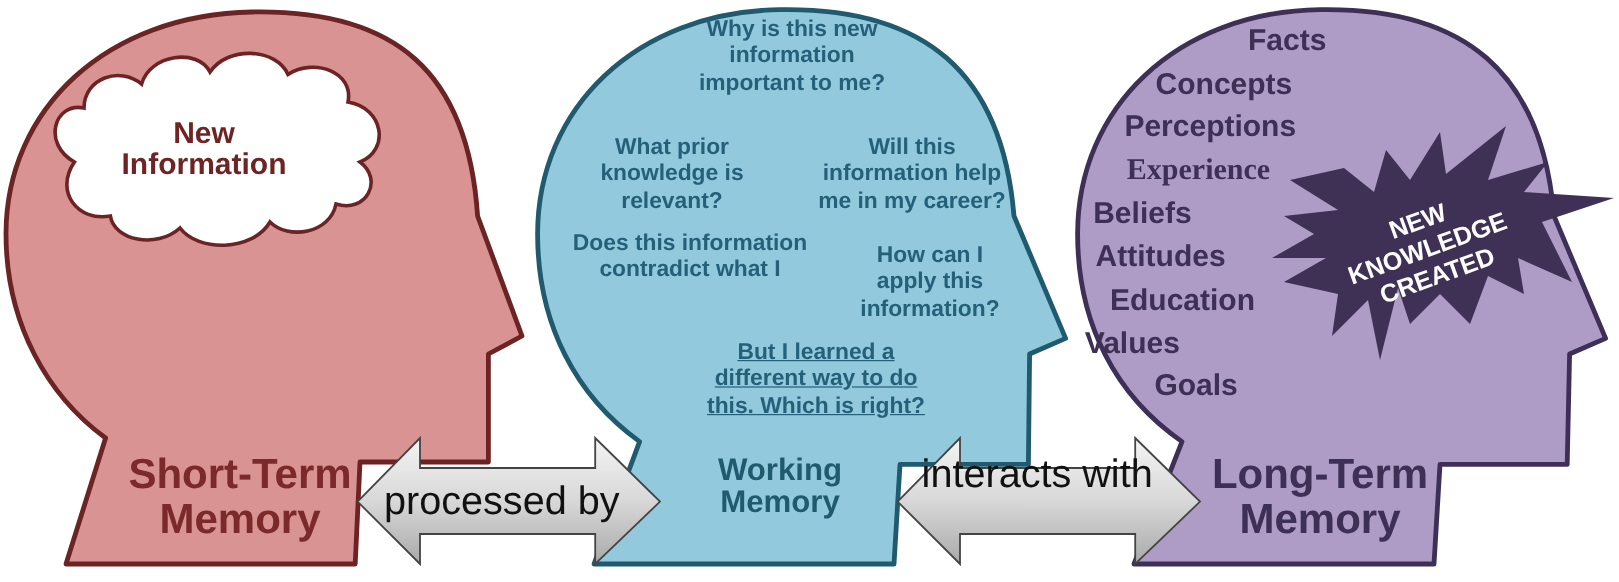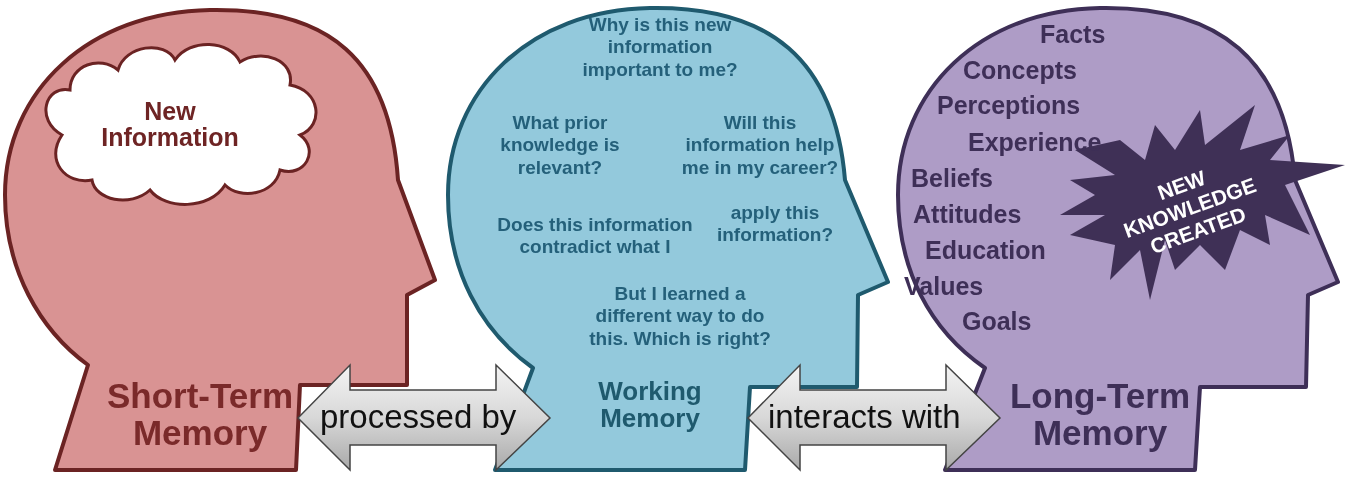"Experience" div.ltm-item { font-family: none -> Liberation Serif, serif; left: 968px -> 939px }
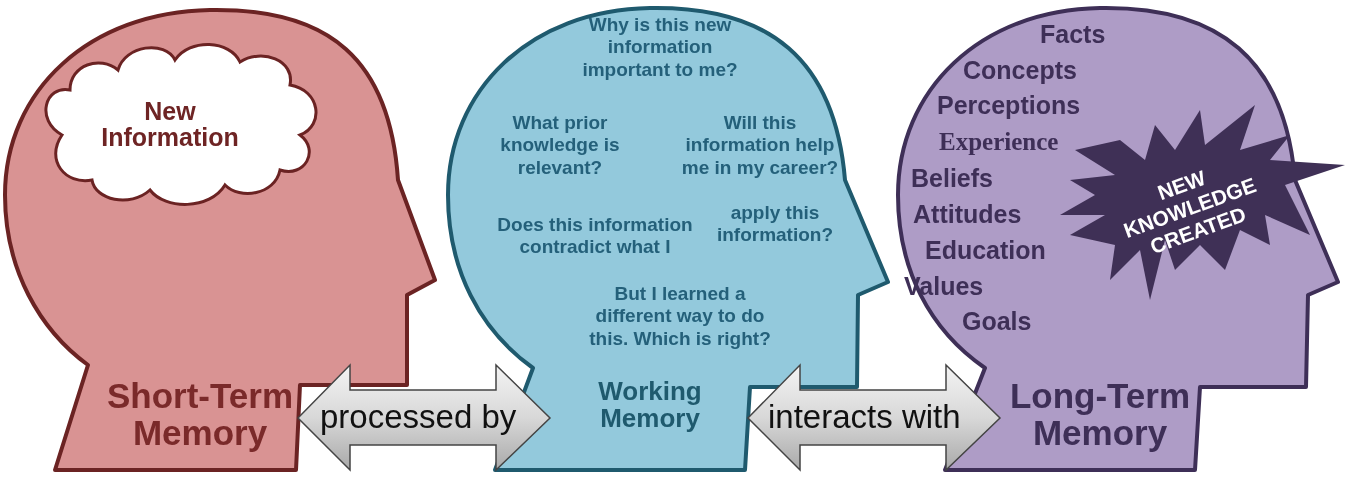"Does this information" div.lbl { margin-left: 20px -> none; top: 214px -> 192px }
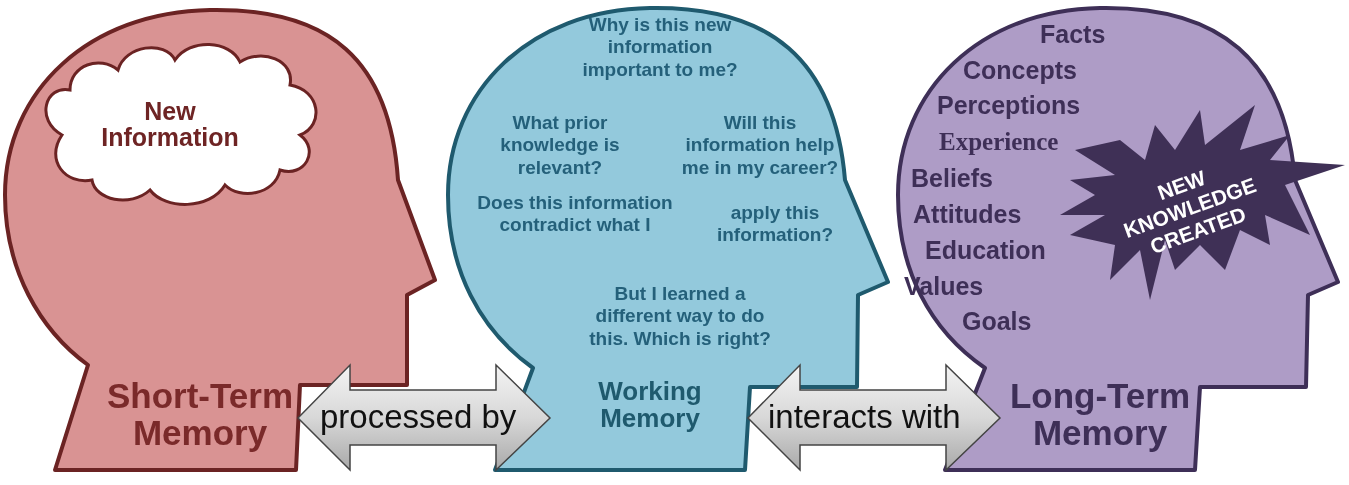"How can I" div { html: none -> <div>How can I</div> }
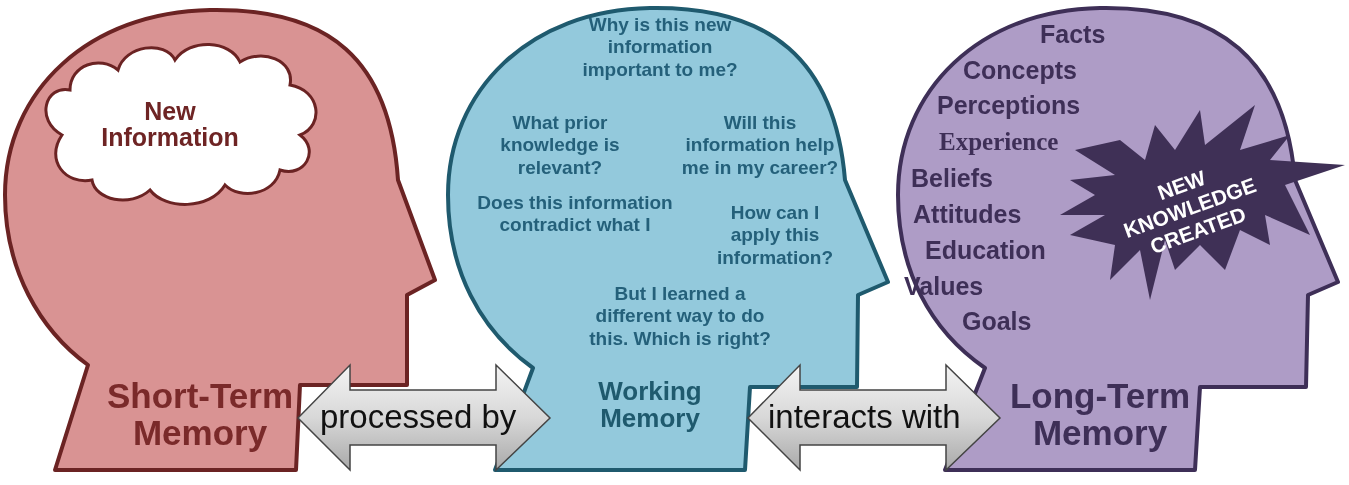"But I learned a" div.lbl { text-decoration: none -> underline }
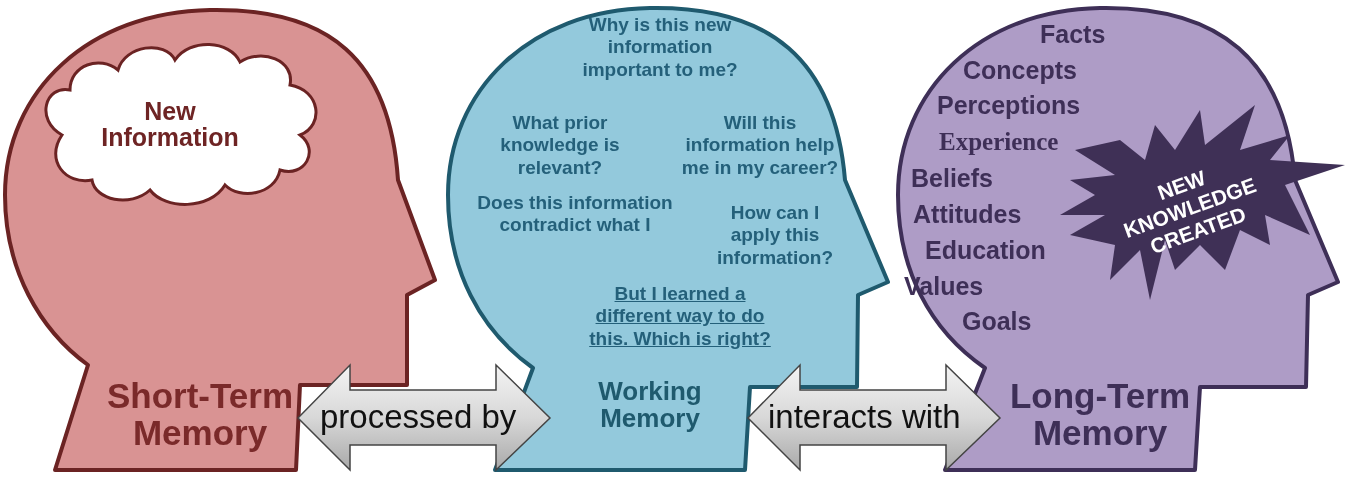"interacts with" div.arrow-text { top: 398px -> 376px }
